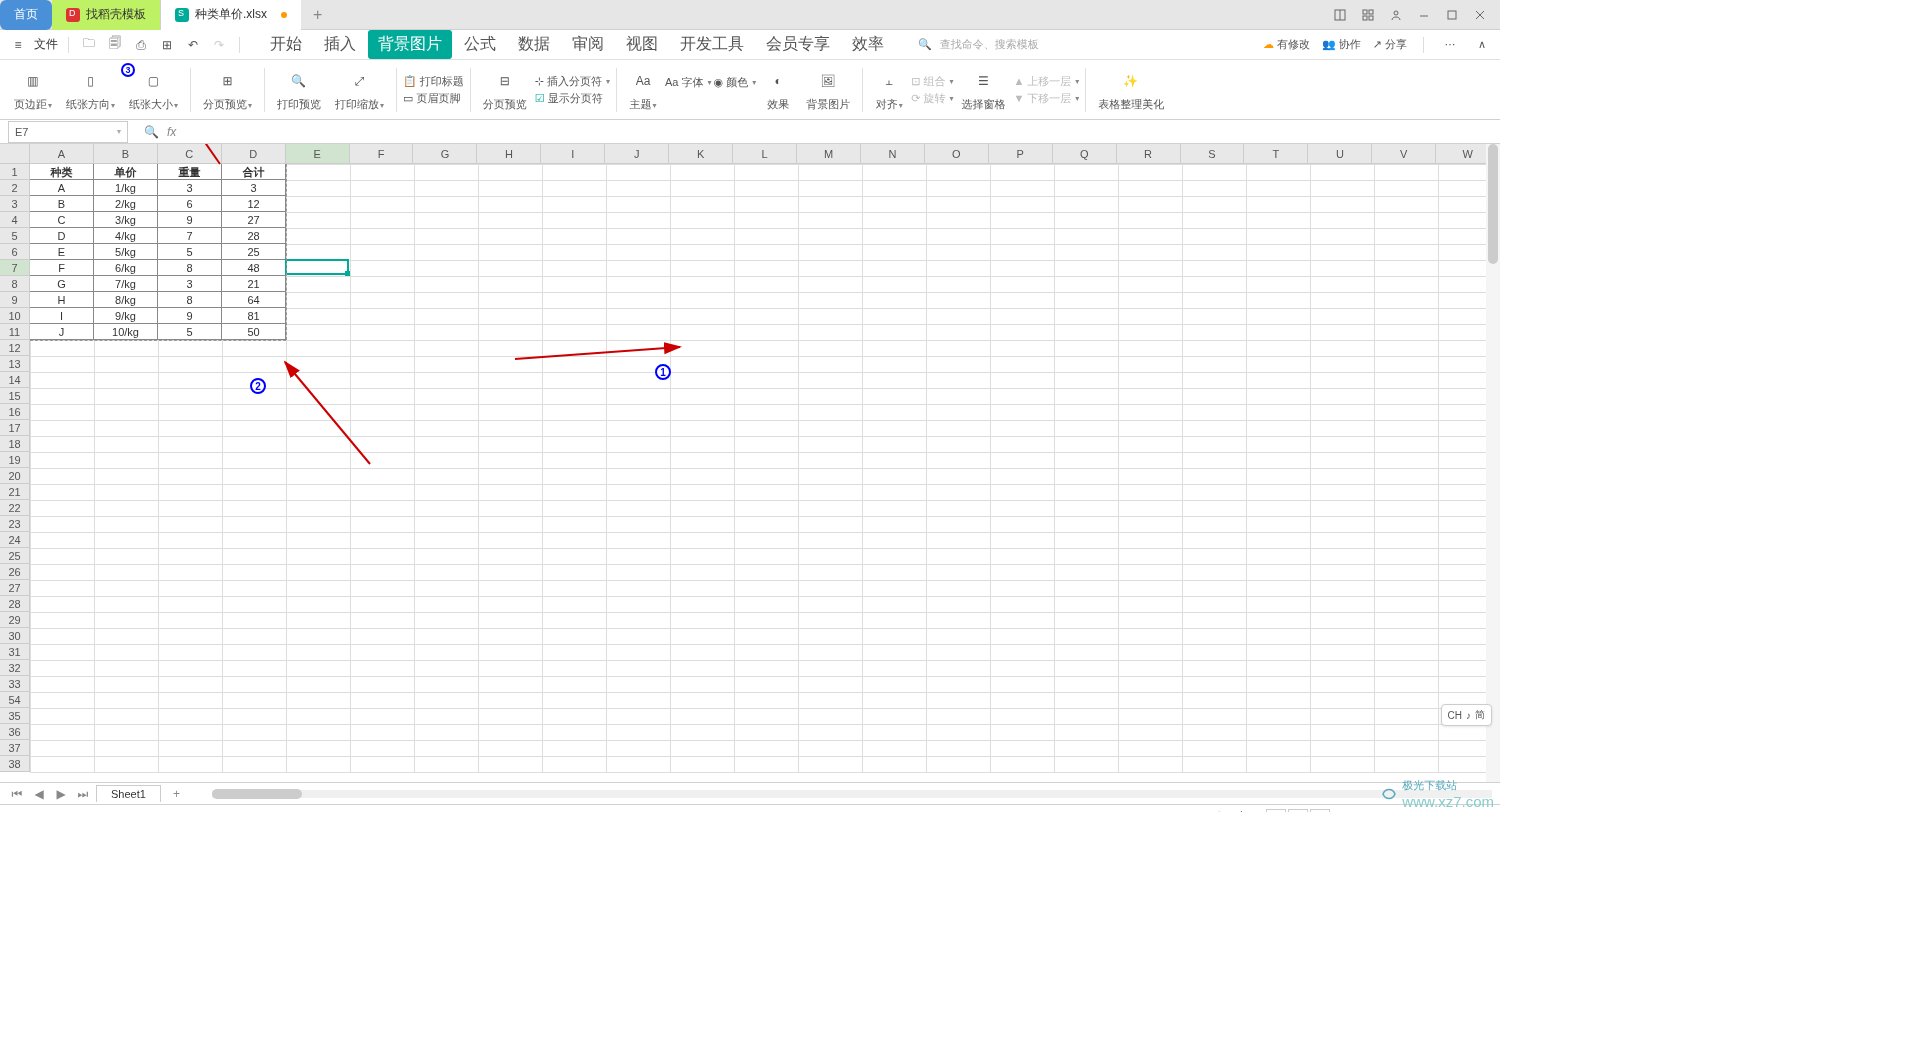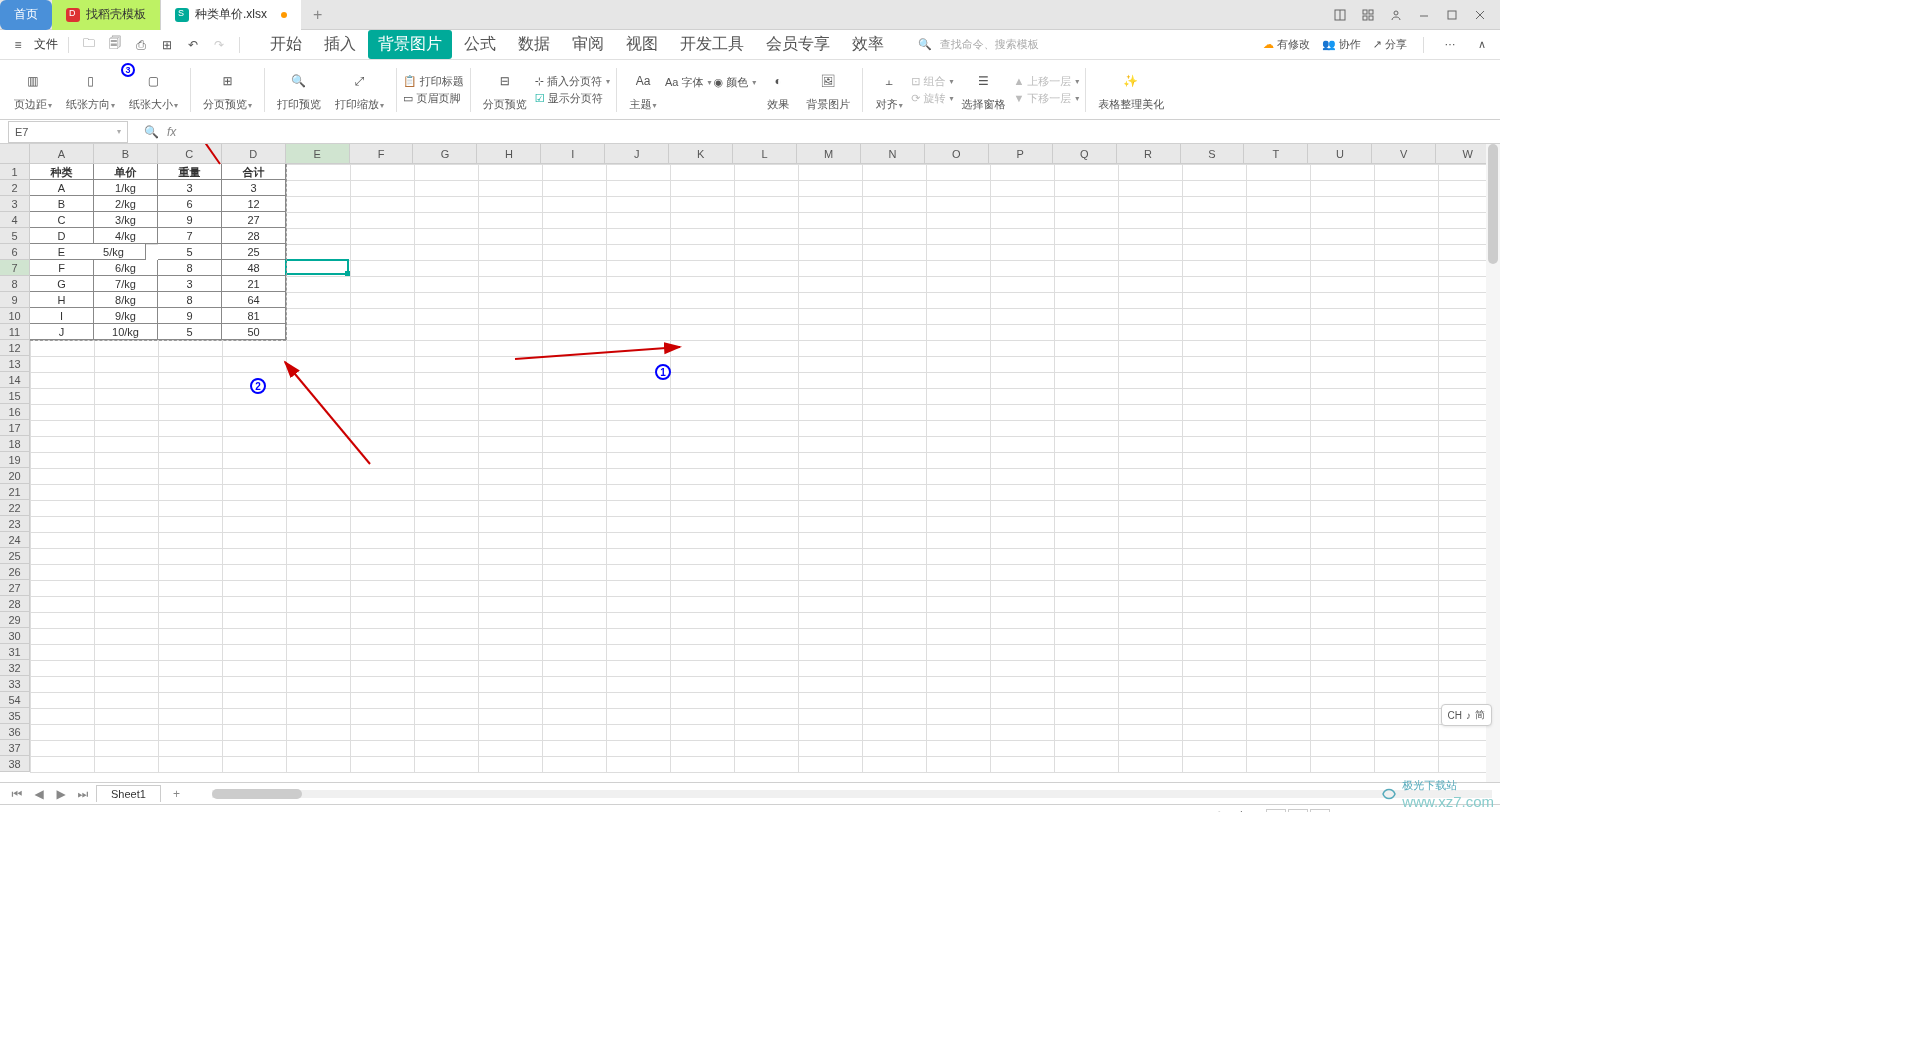"5/kg" div.cell { left: 52px -> 64px }
